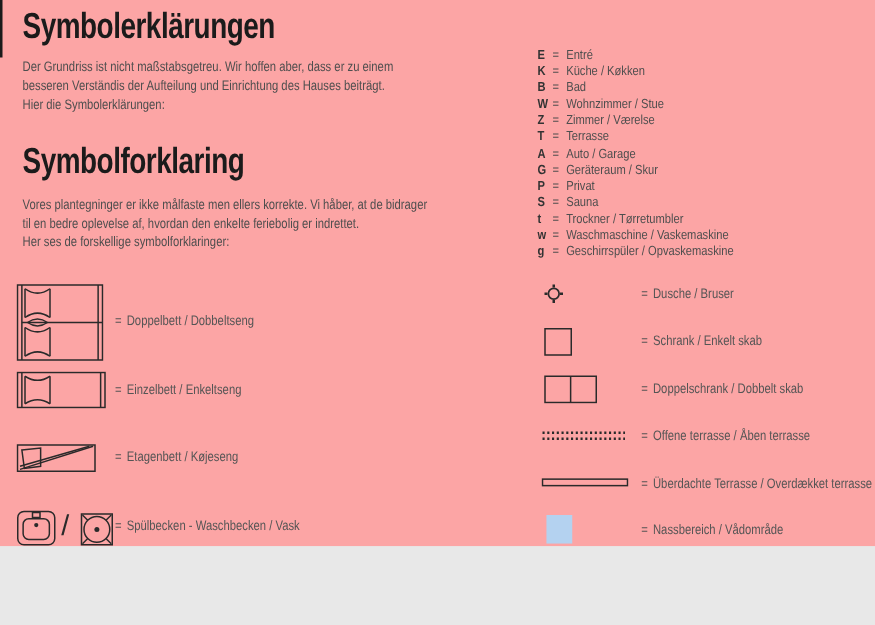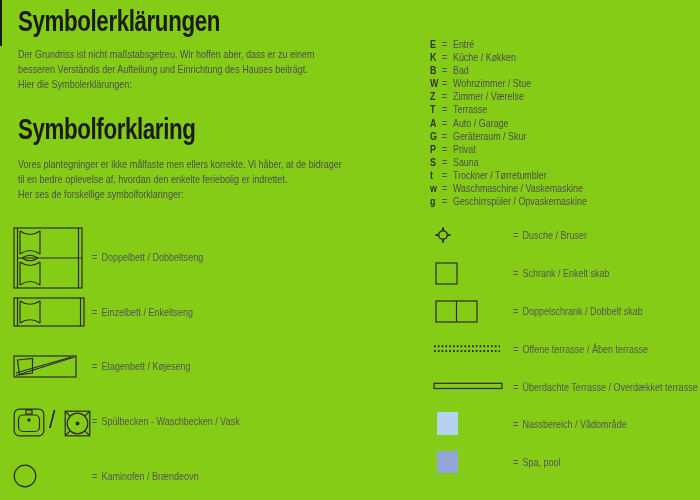"Symbolerklärungen" .page { background: #84cc16 -> #fca5a5; height: 500px -> 437px }
